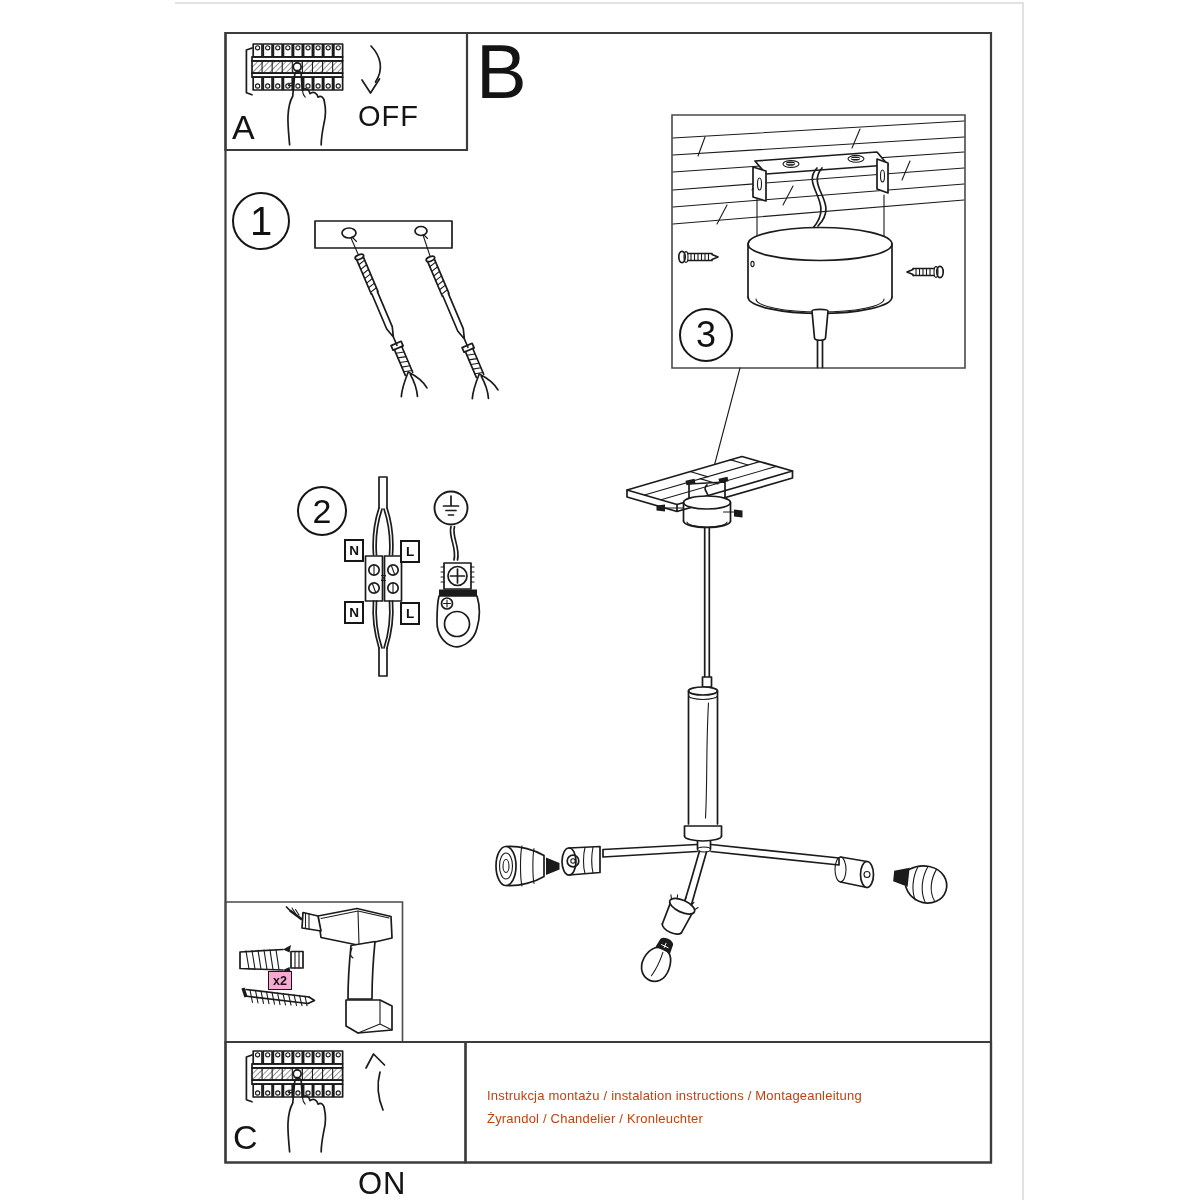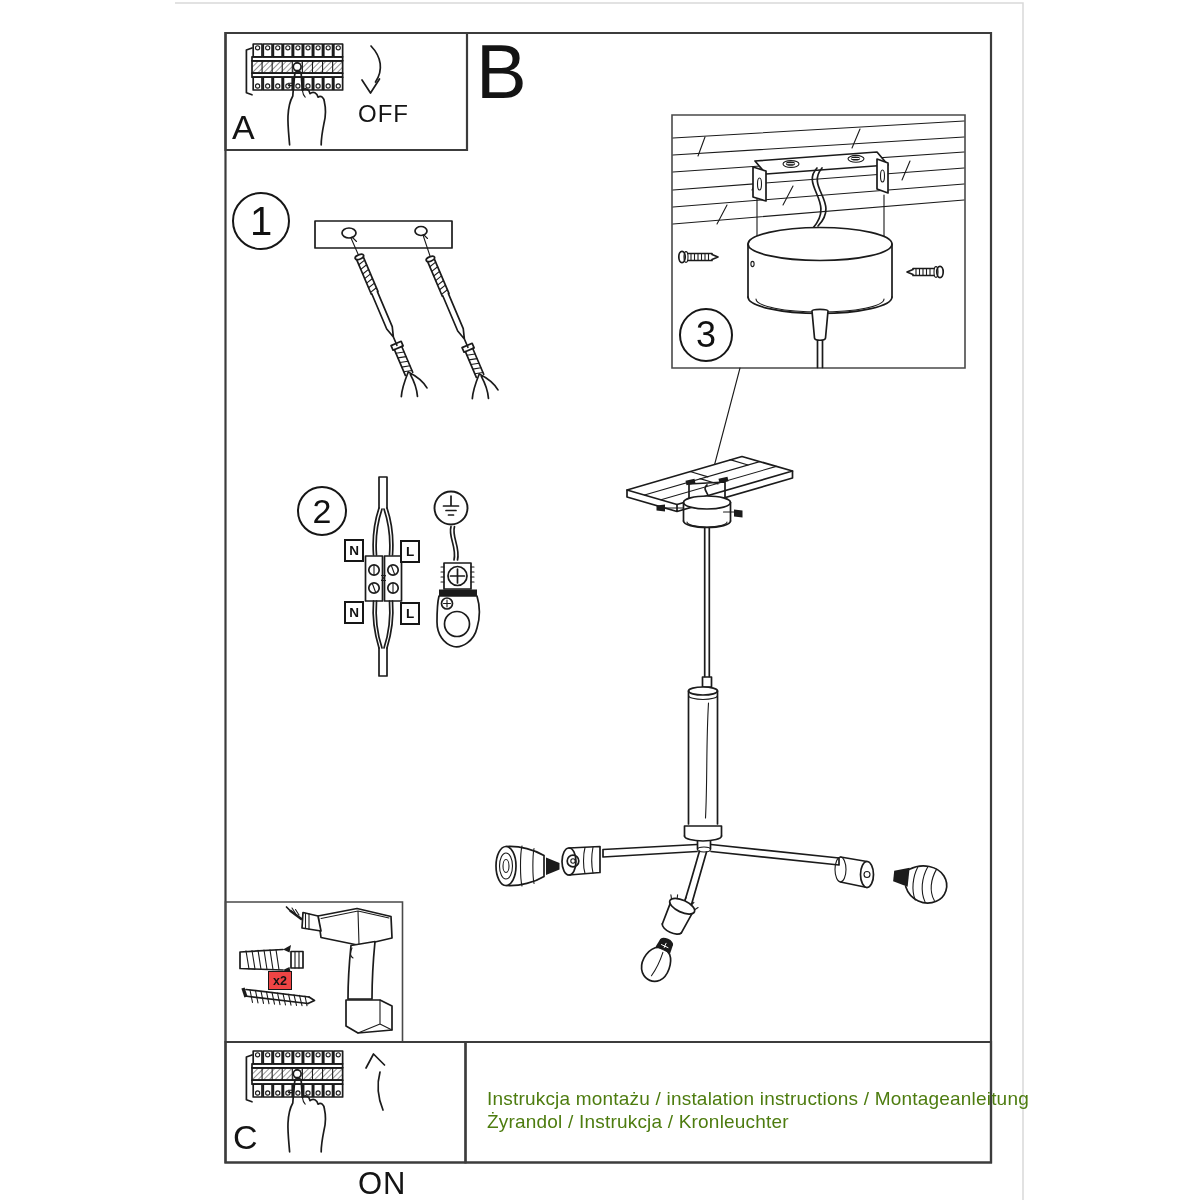"OFF" div.lab { font-size: 24px -> 29px }
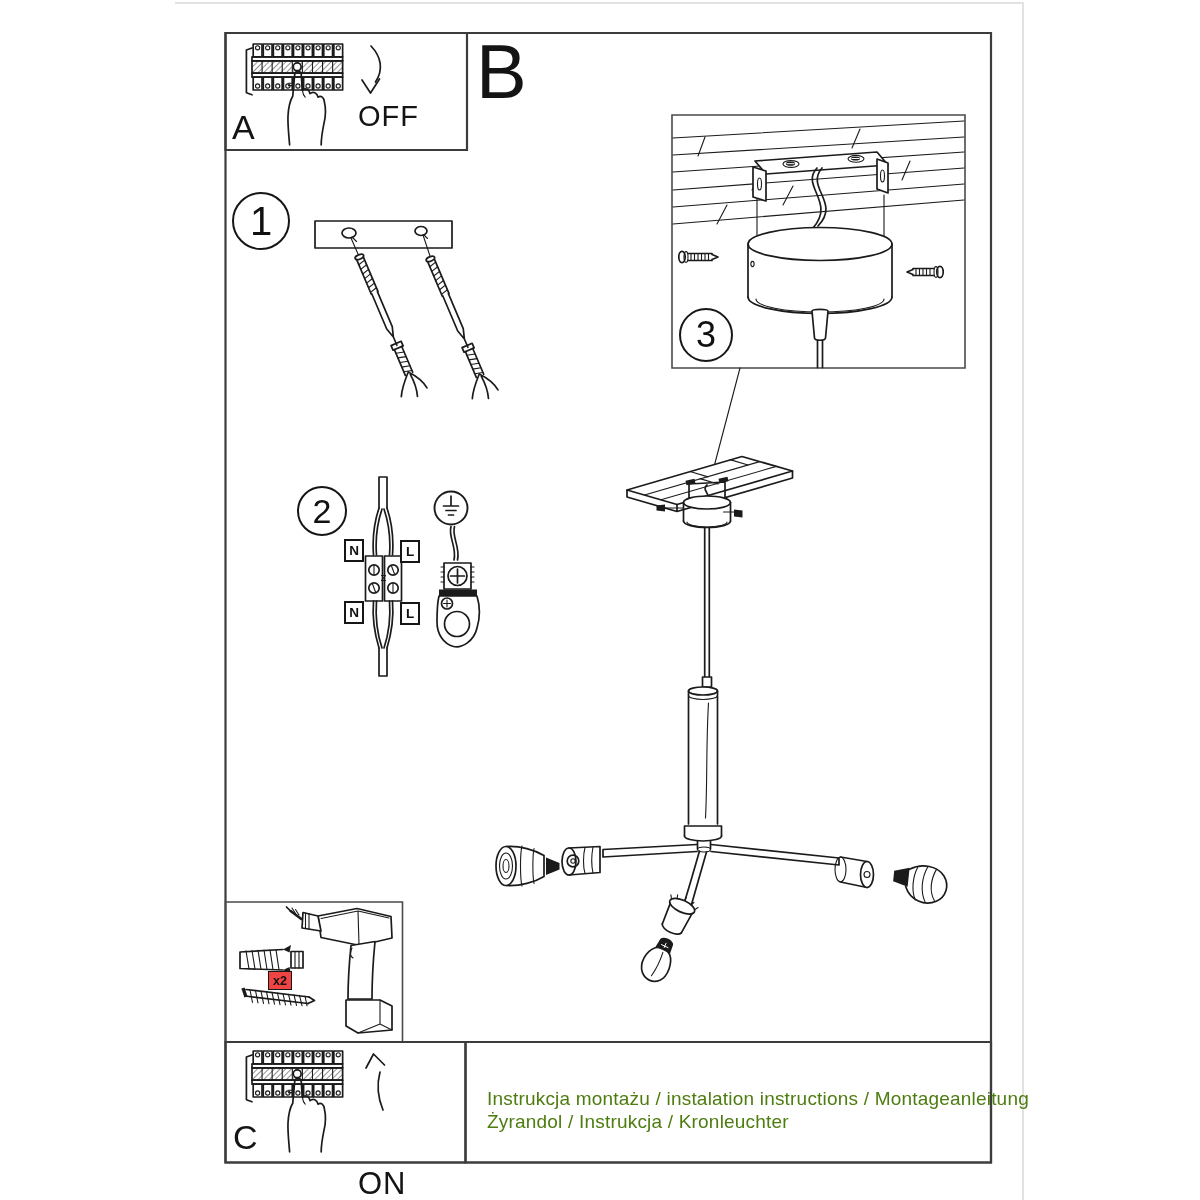"x2" .qty-box { background: #ef4444 -> #f9a8d4 }
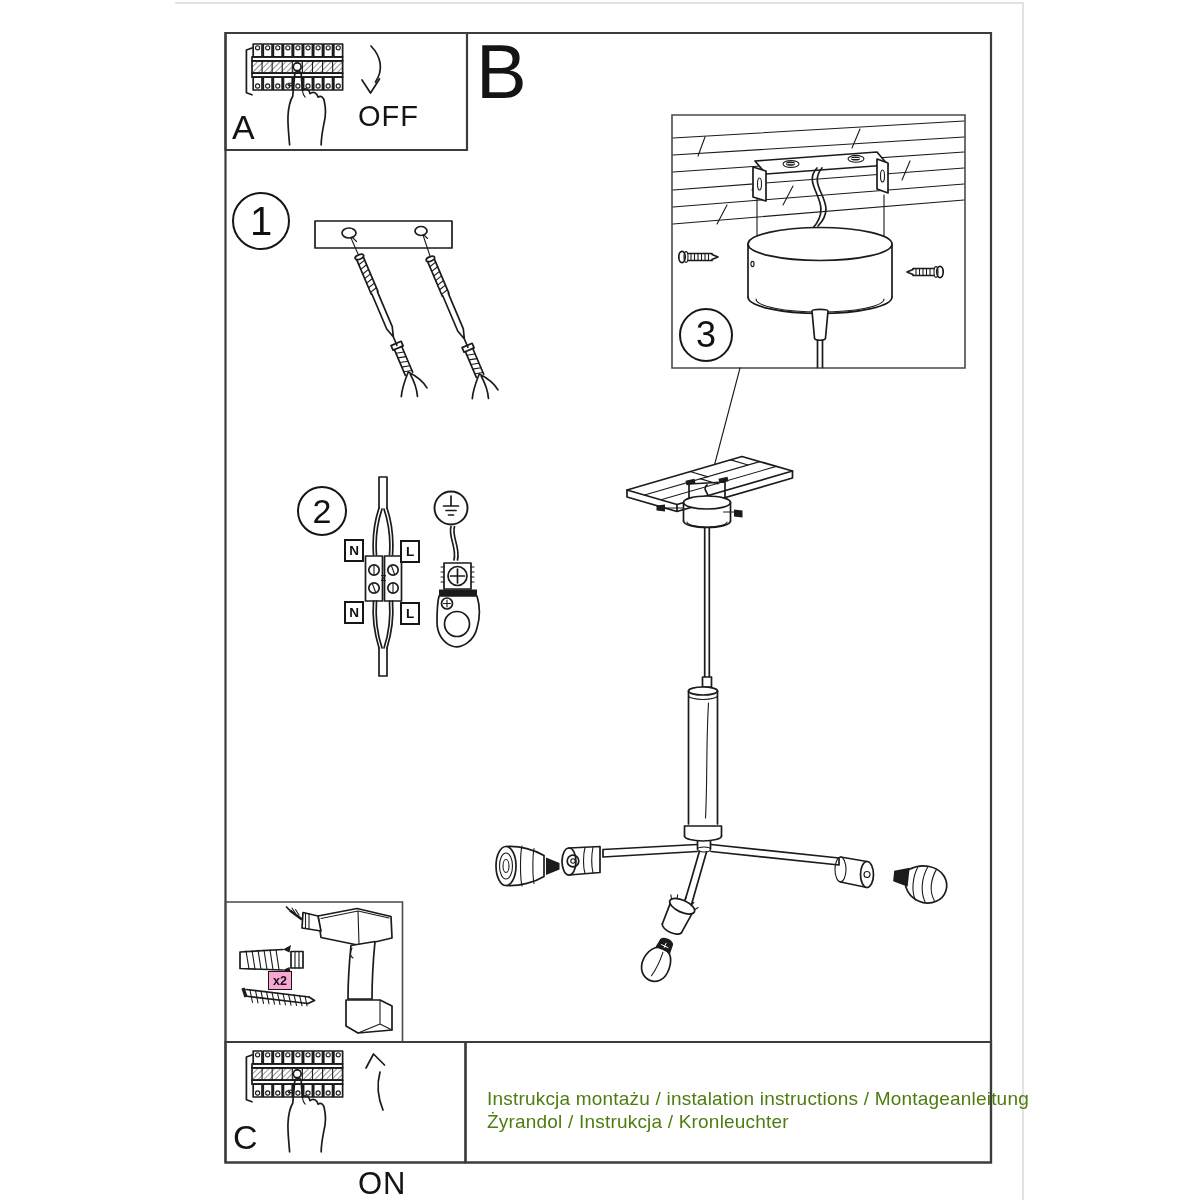"Instrukcja montażu / instalation" .footer-line { color: #4d7c0f -> #c2410c; font-size: 19px -> 13px }
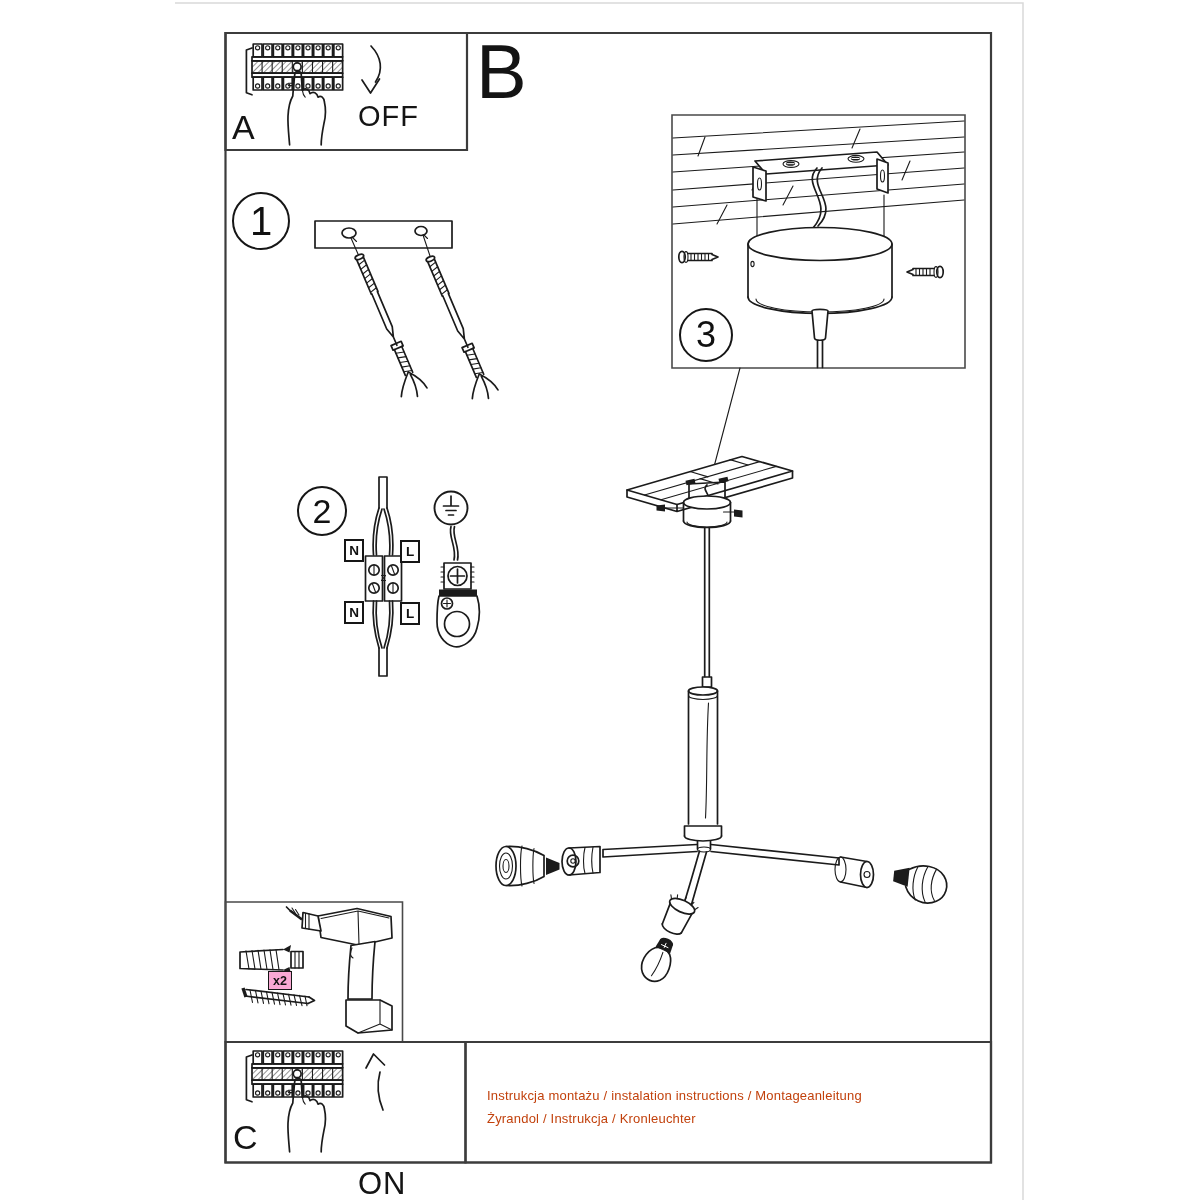"Żyrandol / Instrukcja / Kronleuchter" div.footer-line { text: Instrukcja -> Chandelier }
